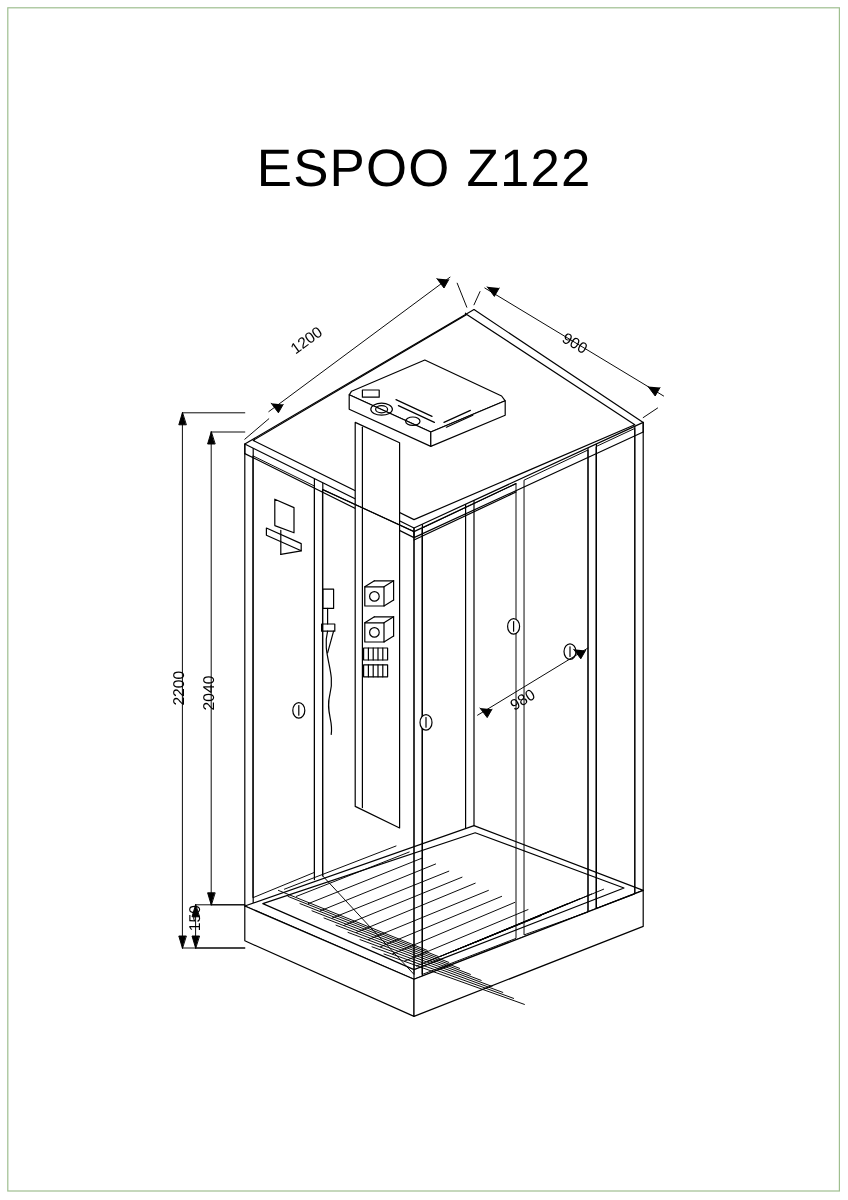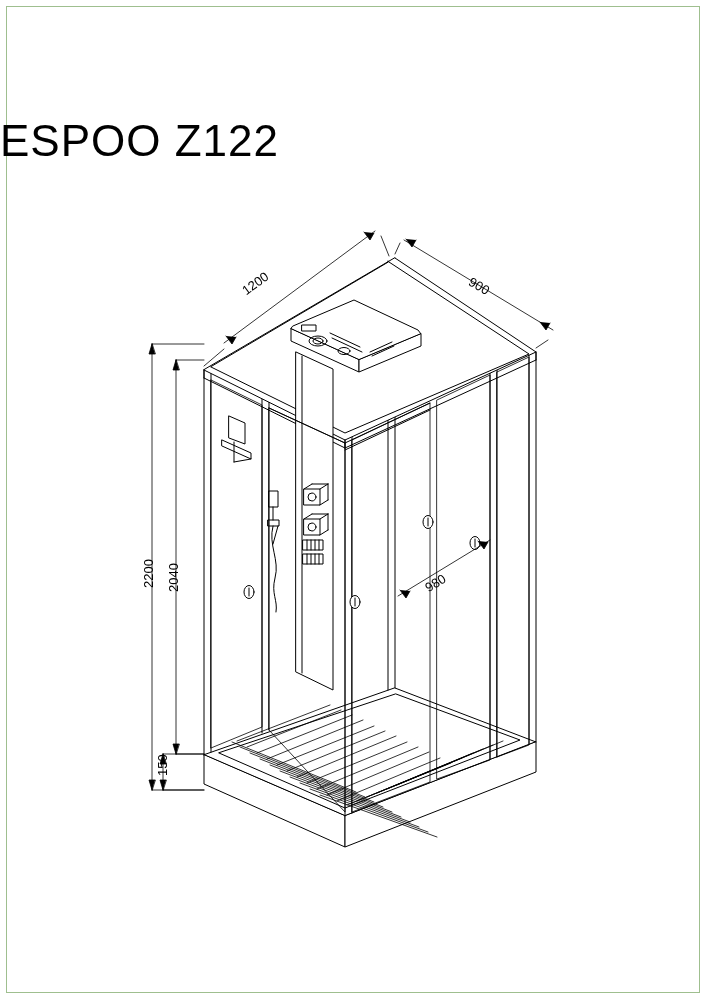"ESPOO Z122" .title { text-align: none -> center }
